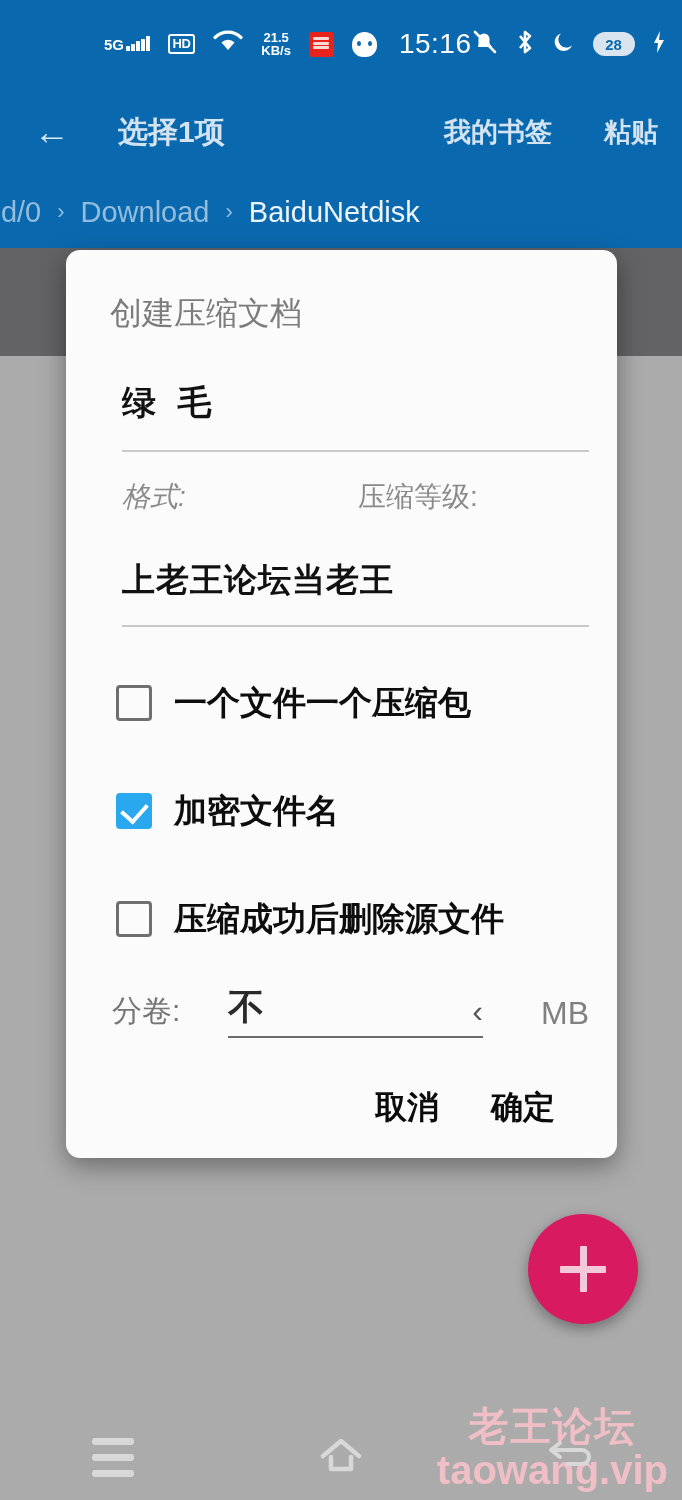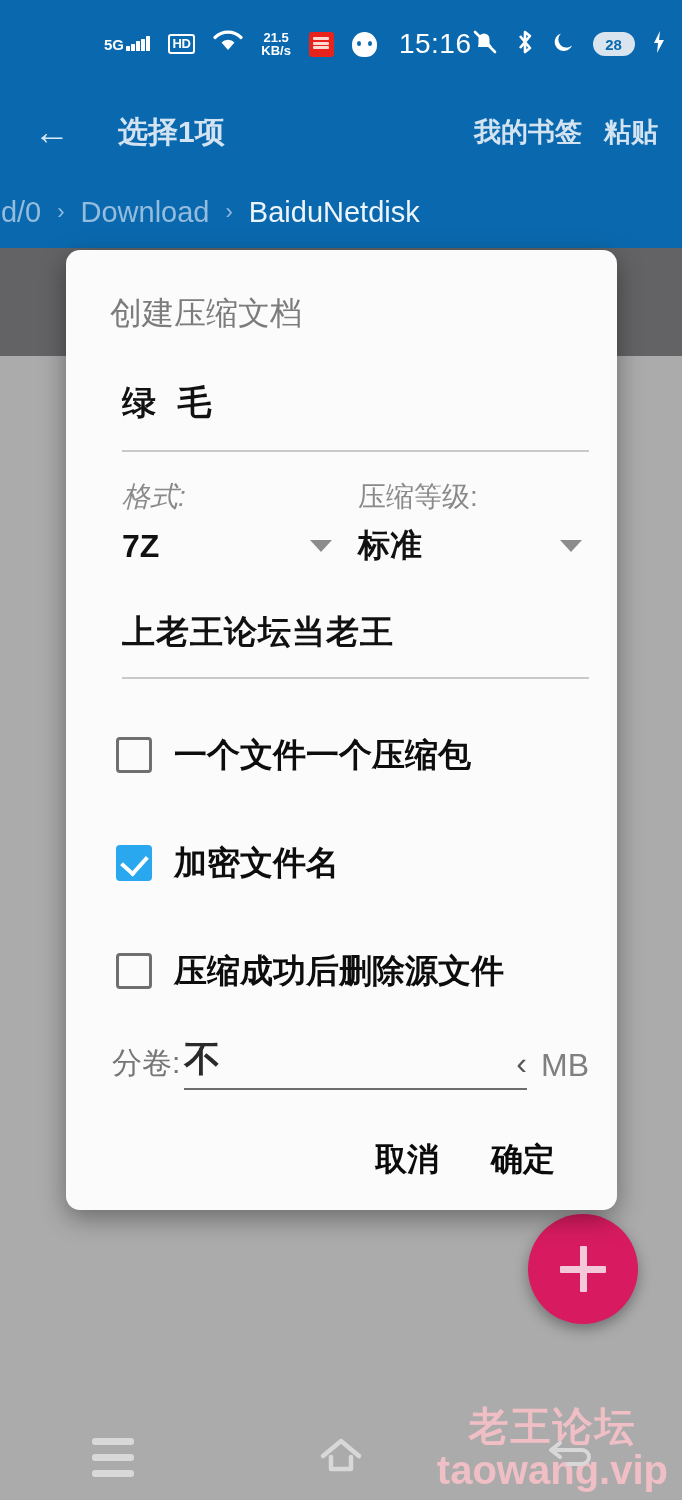"我的书签" .appbar .actions { gap: 22px -> 52px }
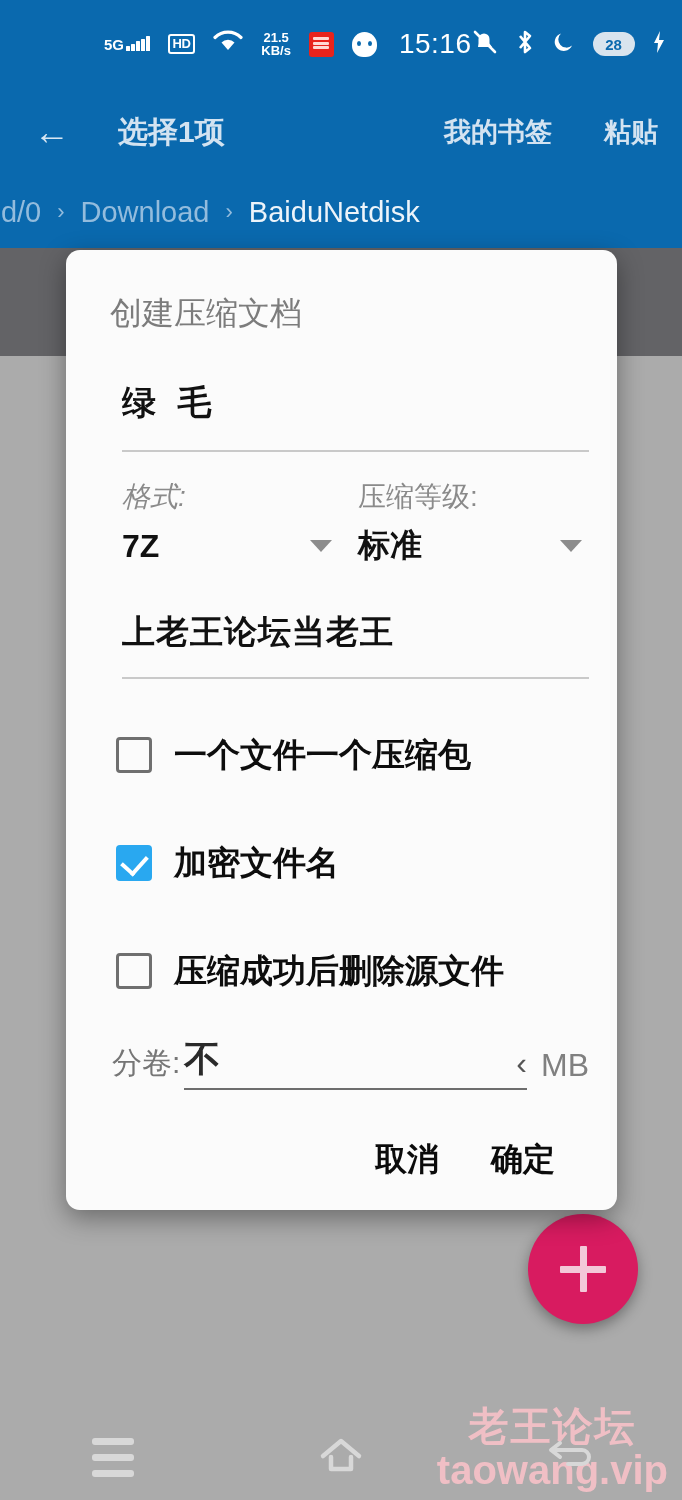"7Z" div.sel-values { html: <div> <span> <span>7Z</span> <span></span> </span> <span> <span>标准</span> <span></span> </span> </div> -> none }
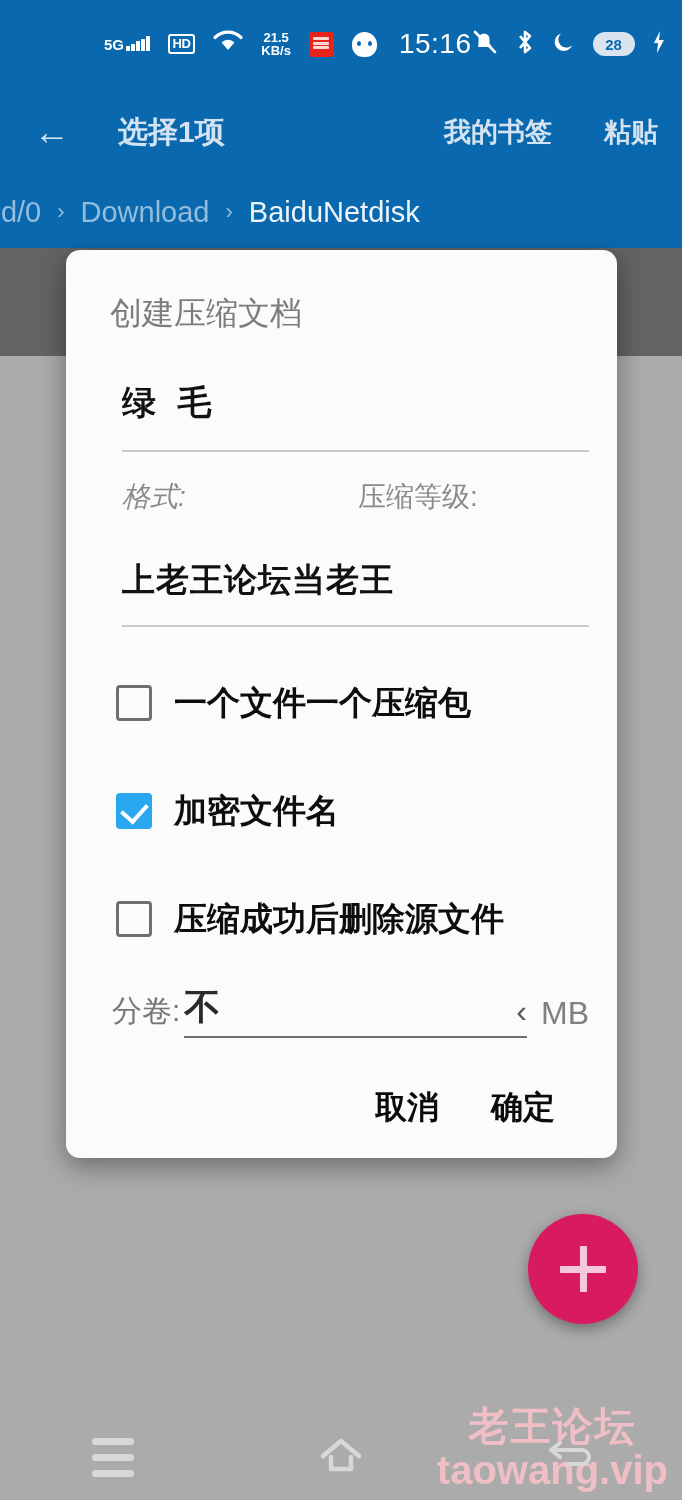"分卷:" .split-row { gap: none -> 44px }
